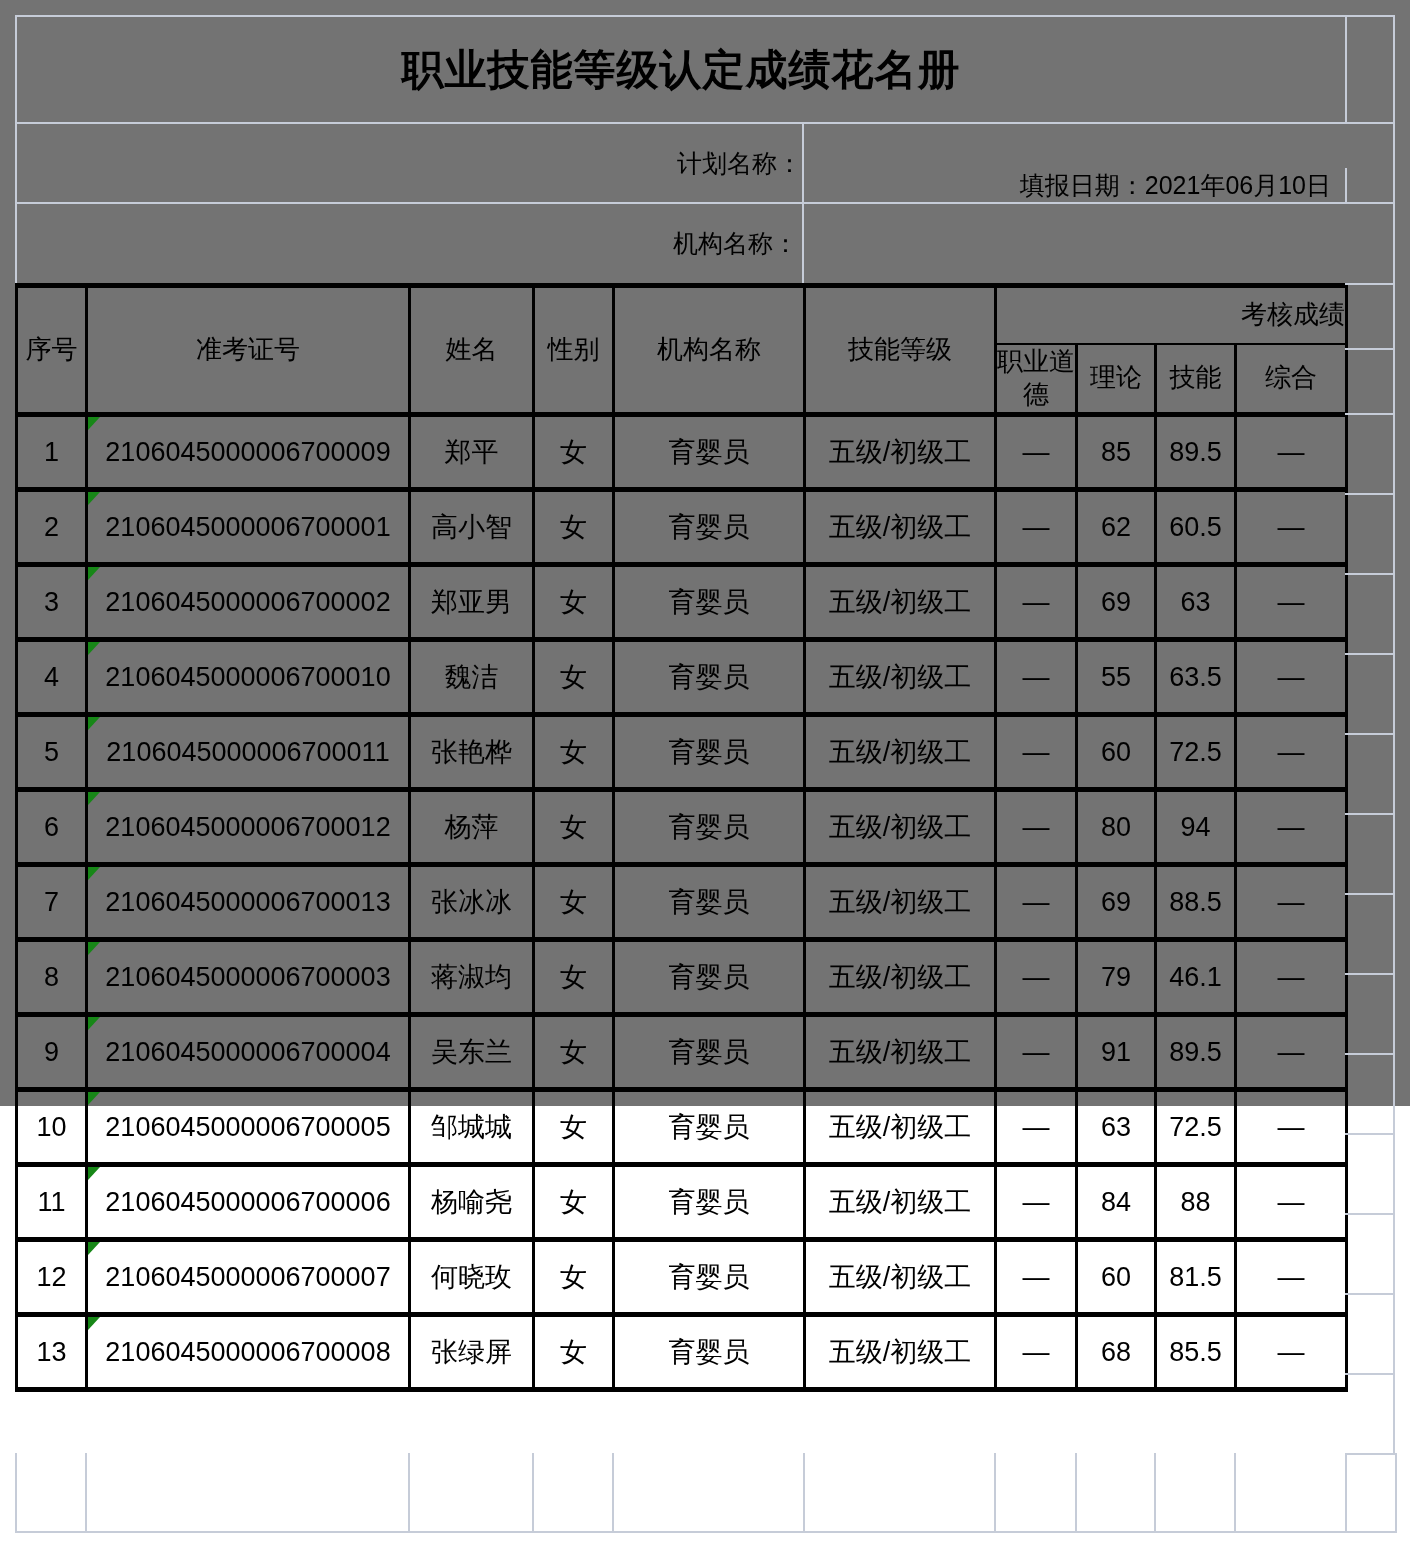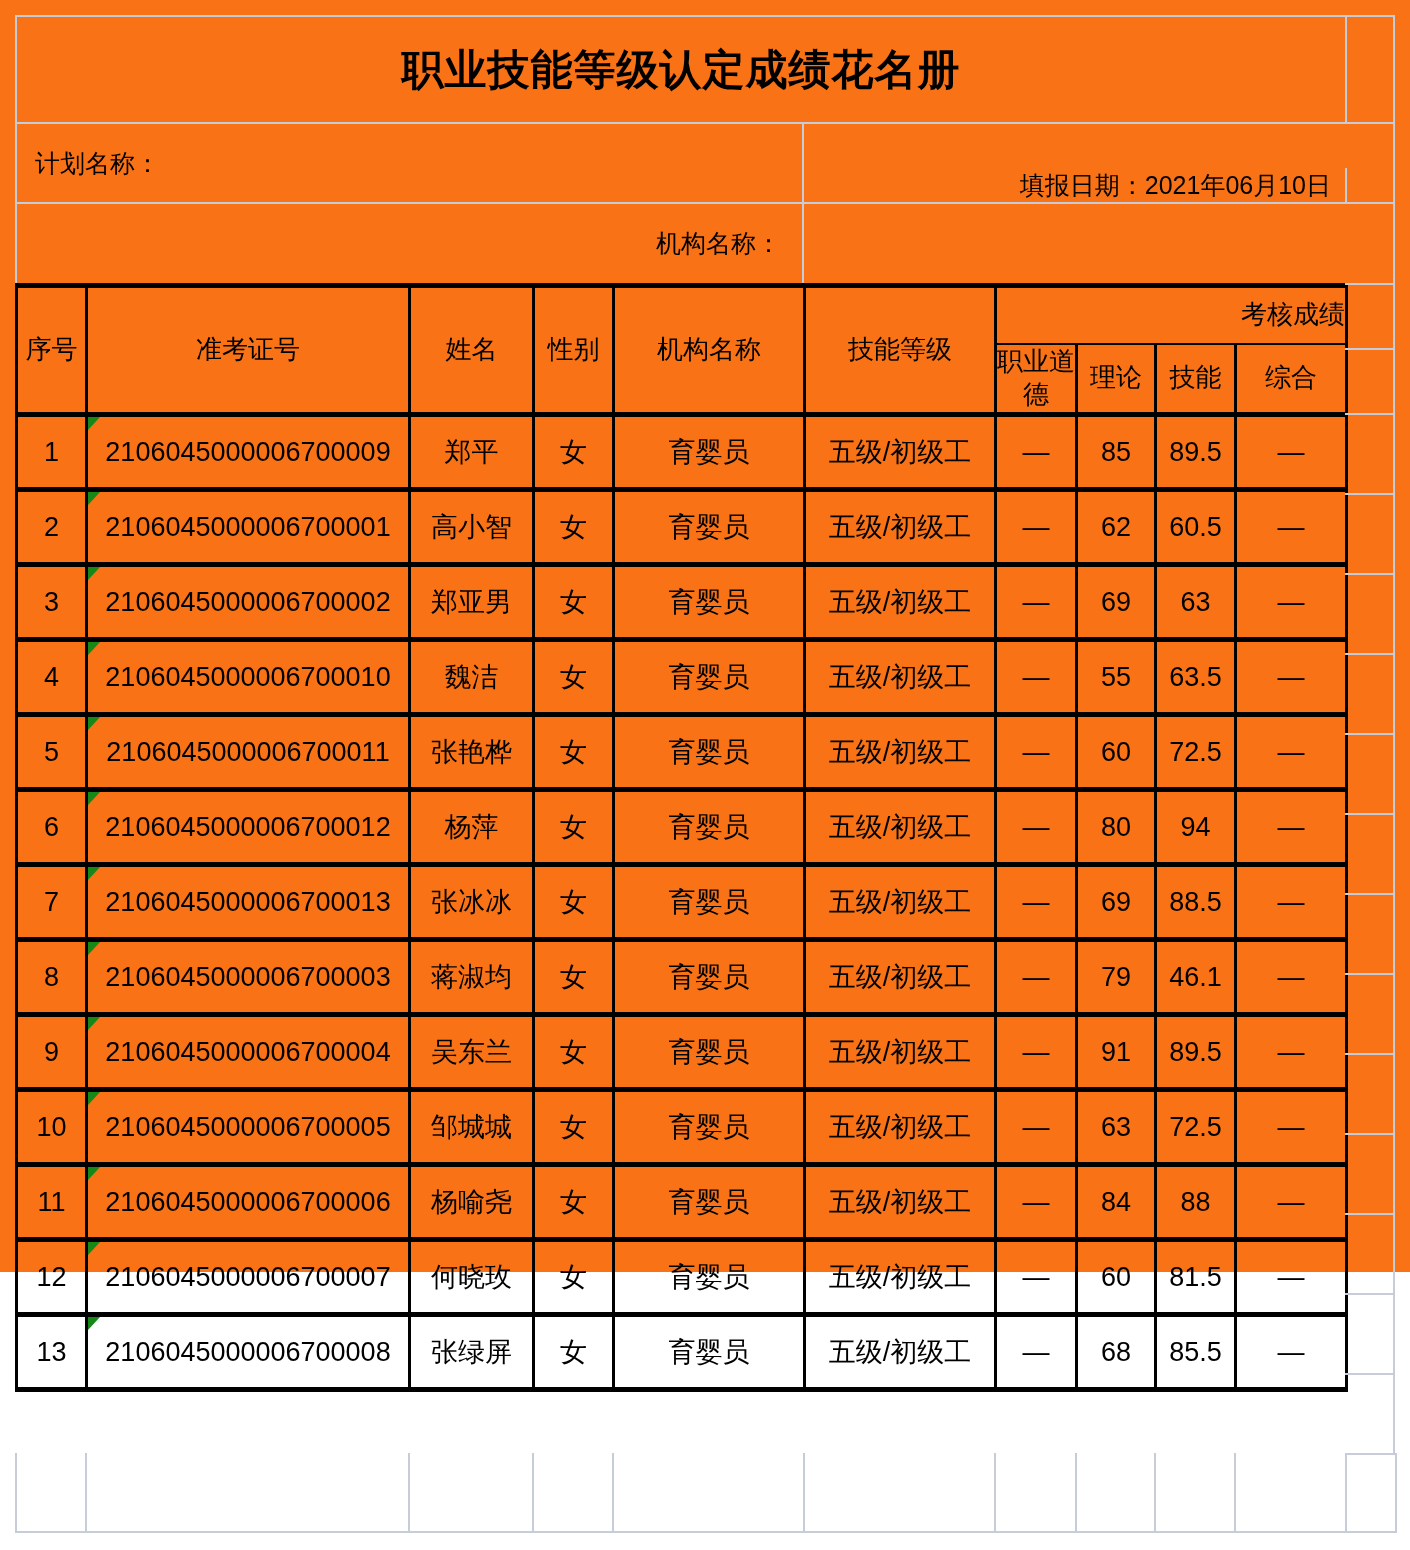"职业技能等级认定成绩花名册" .sheet { background: #f97316 -> #737373; height: 1272px -> 1106px }
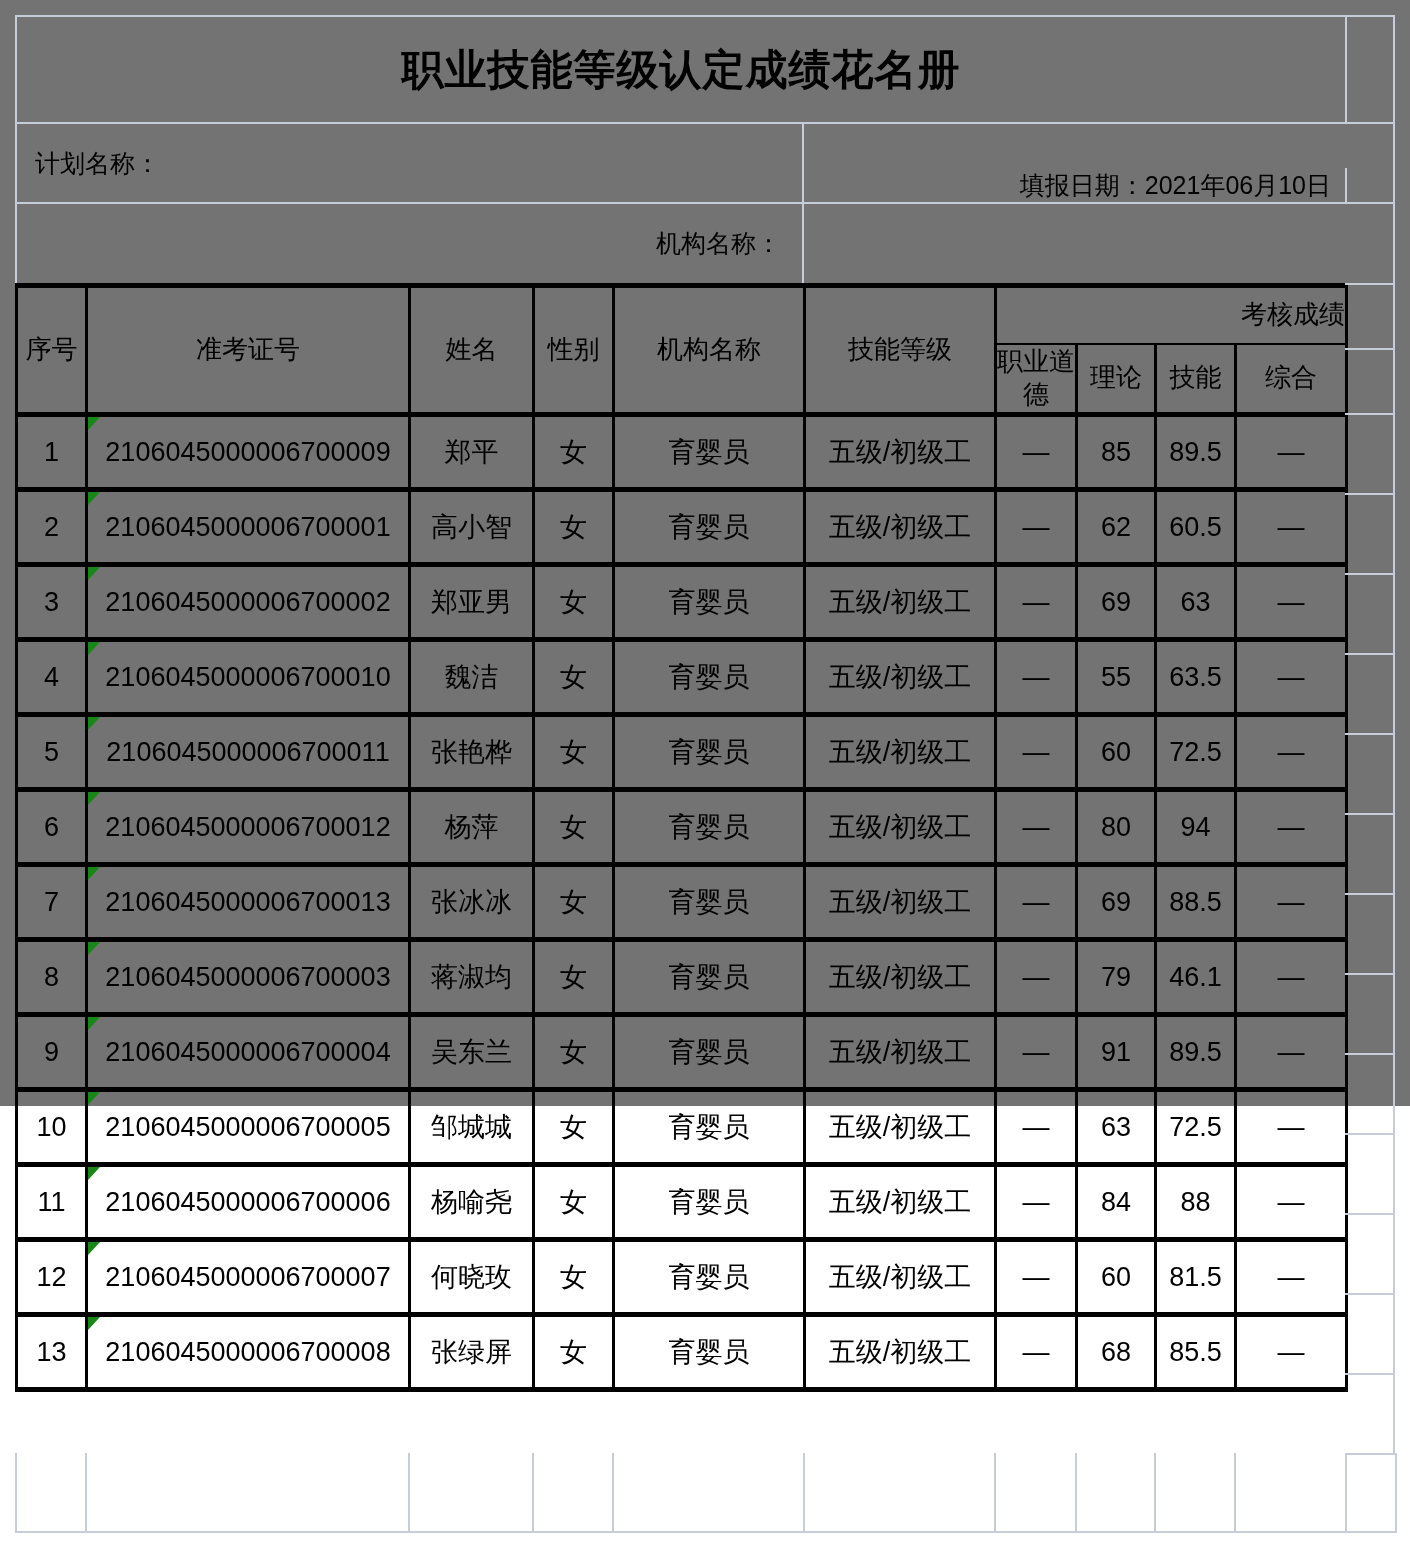"计划名称：" .info-left { justify-content: space-between -> flex-end }
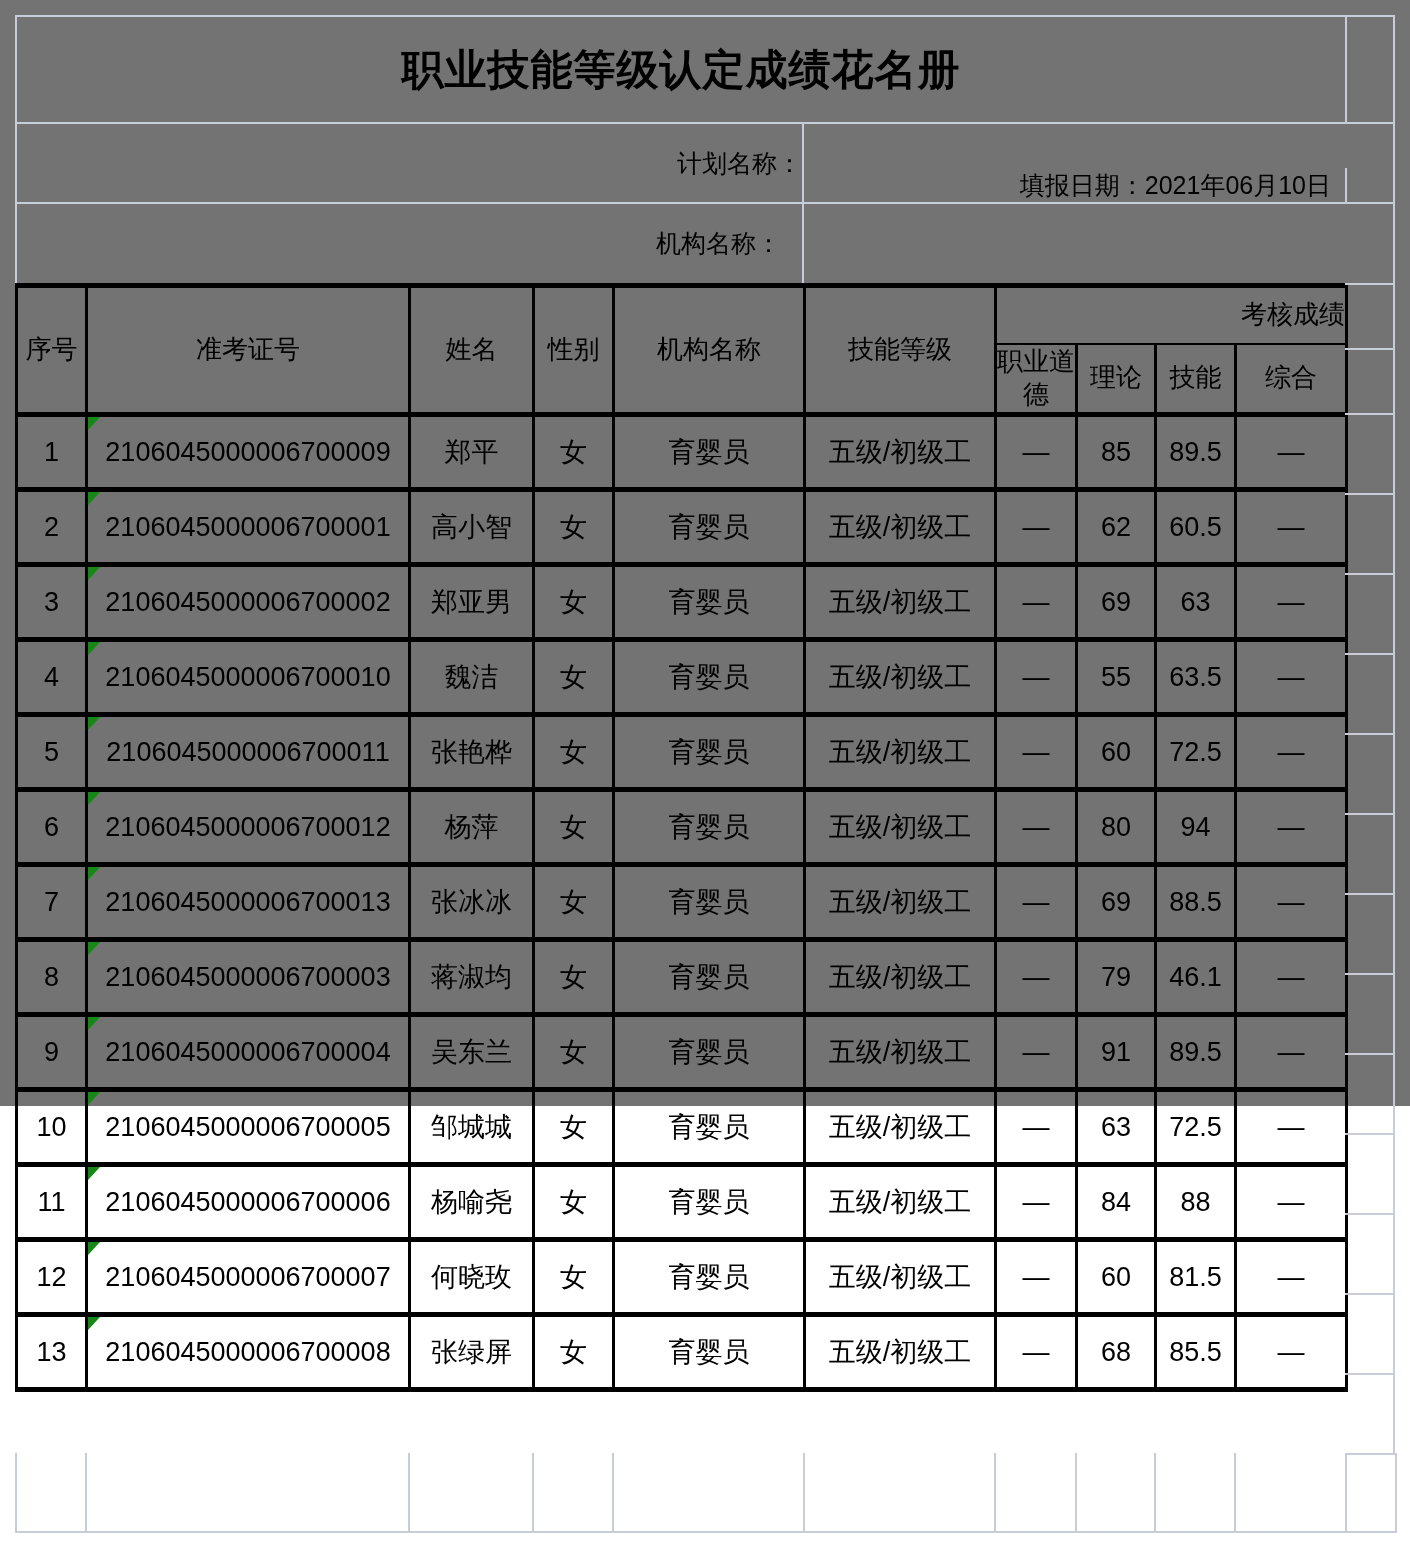"机构名称：" .org-cell { padding-right: 21px -> 4px }
